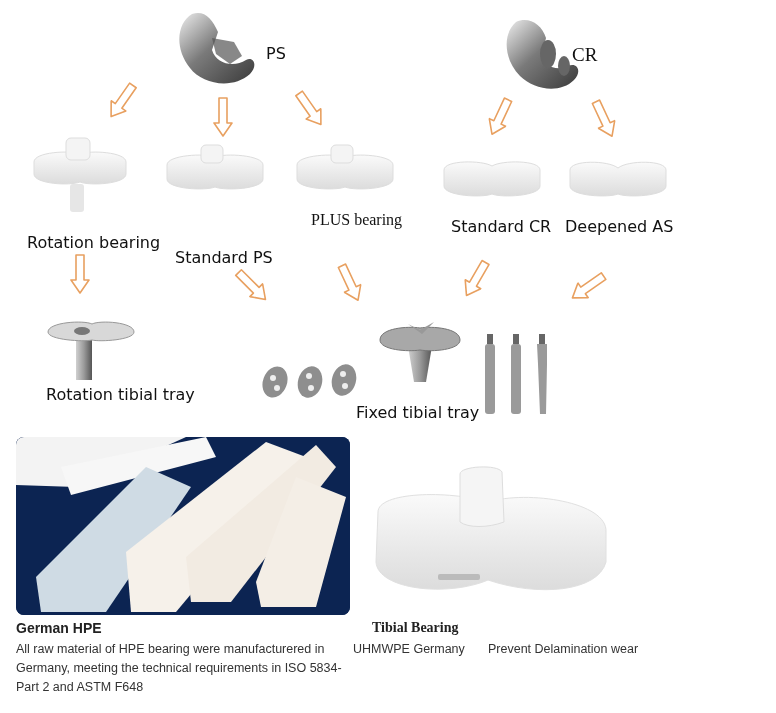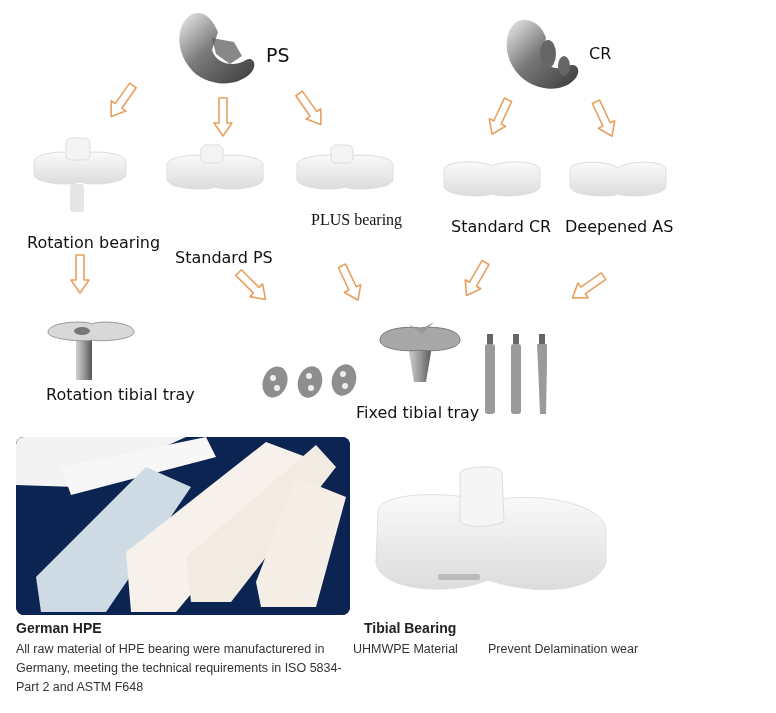"PS" div.abs { font-size: 19px -> 16px }
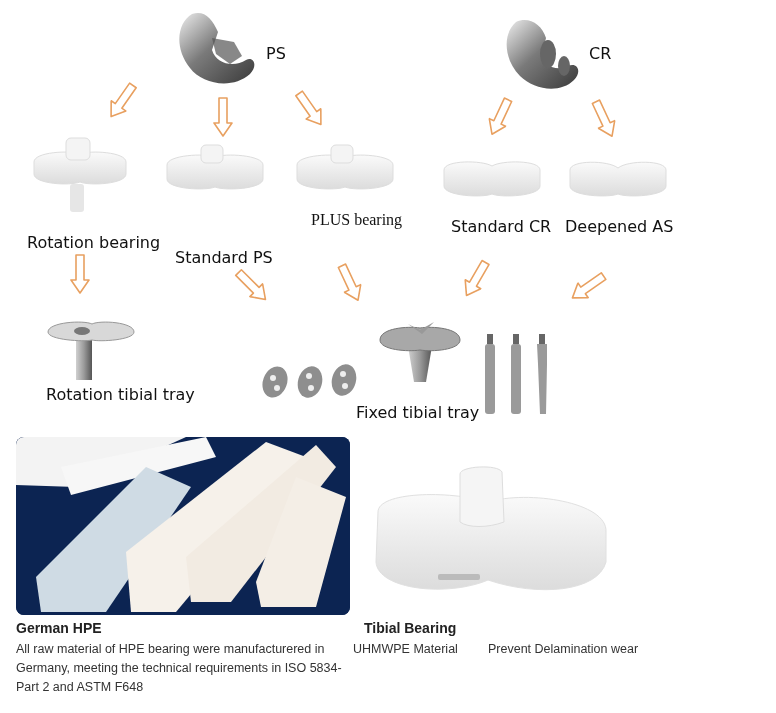"CR" div.abs { font-family: none -> Liberation Serif, serif; font-size: 16px -> 19px; left: 589px -> 572px }
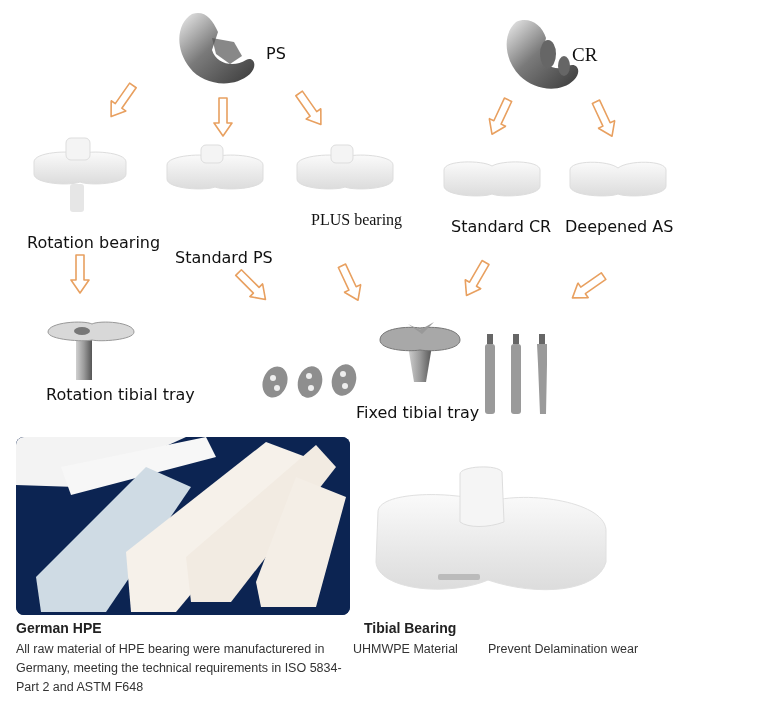"Tibial Bearing" div.abs { font-family: none -> Liberation Serif, serif; left: 364px -> 372px }
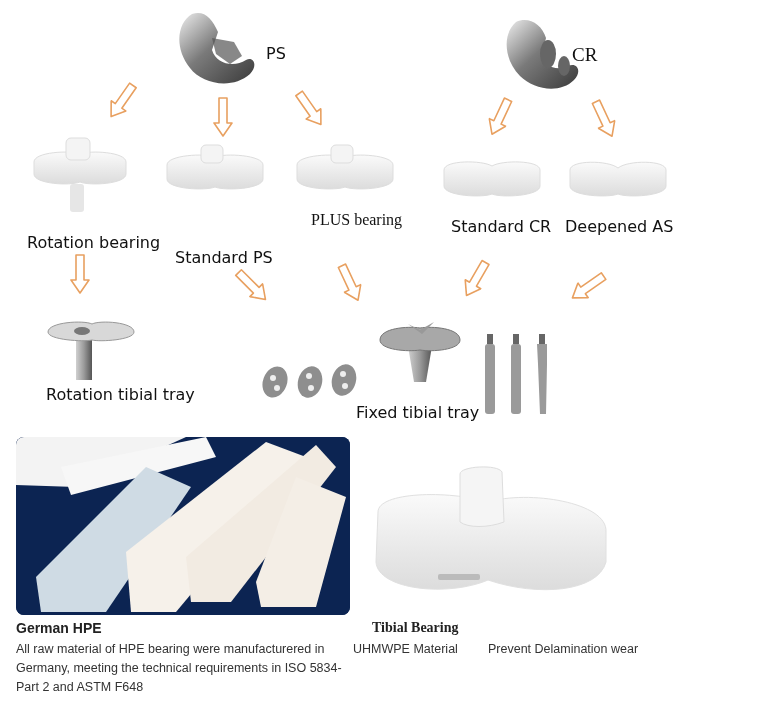"UHMWPE Material" div.abs { text: Material -> Germany }
